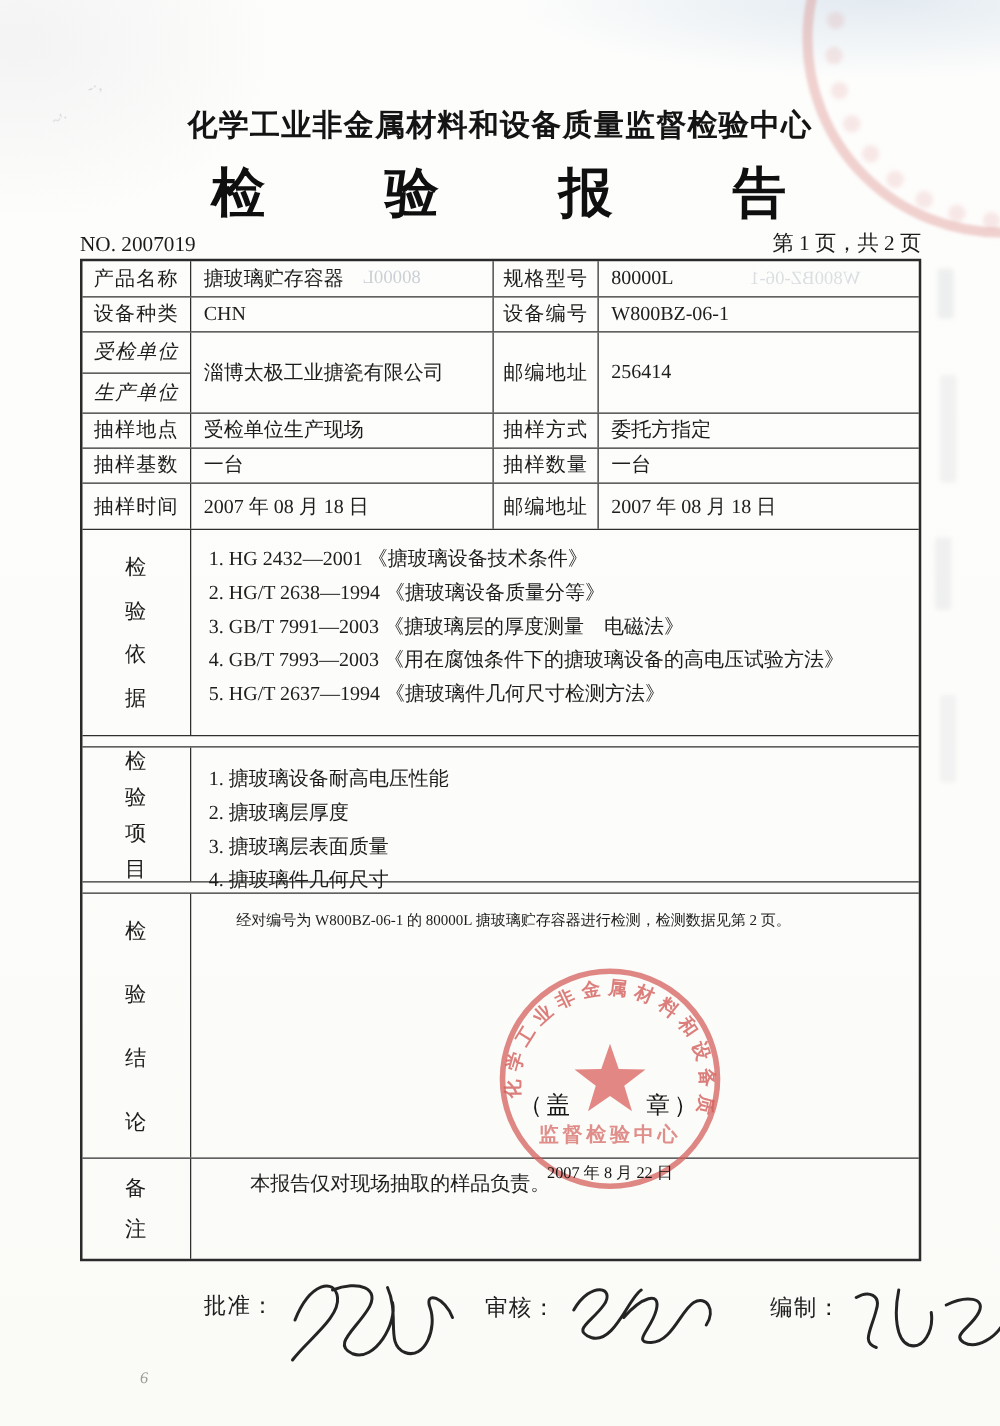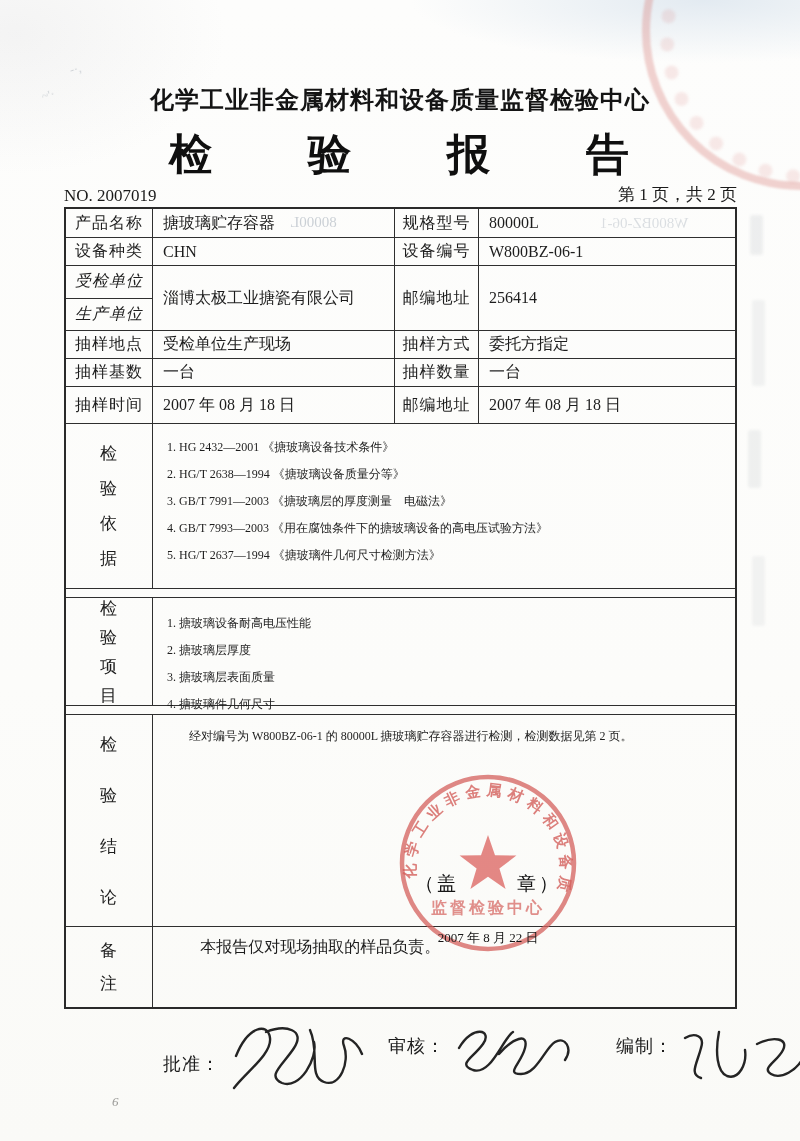"1. HG 2432—2001 《搪玻璃设备技术条件》" .list { font-size: 12px -> 16px }
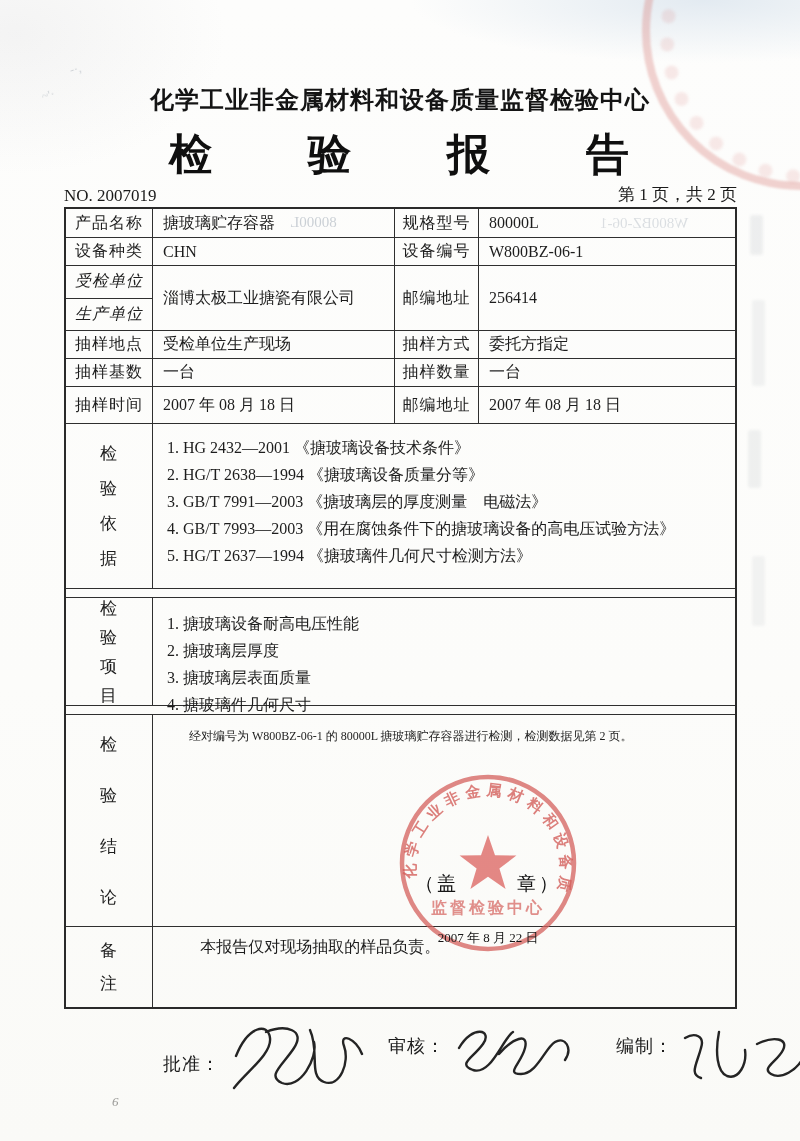"批准：" div.sig-group { align-items: center -> none }
